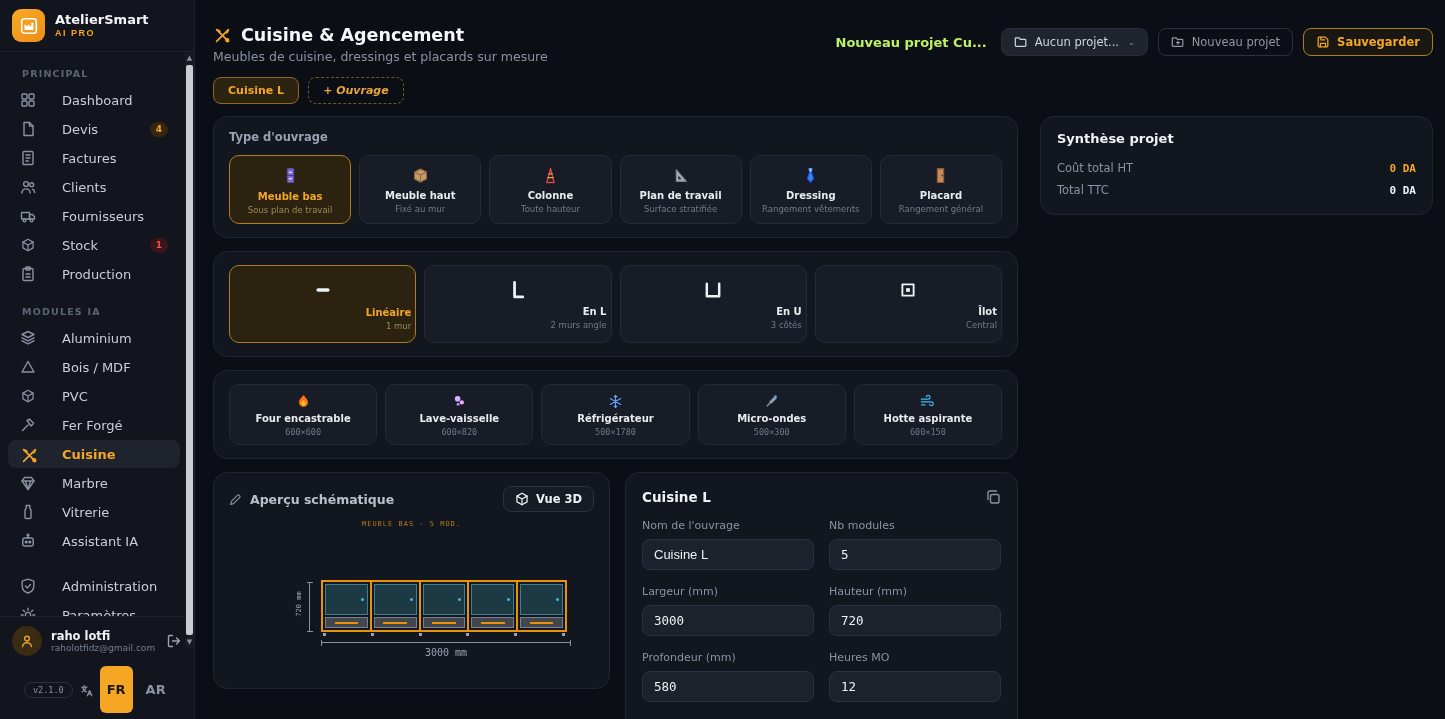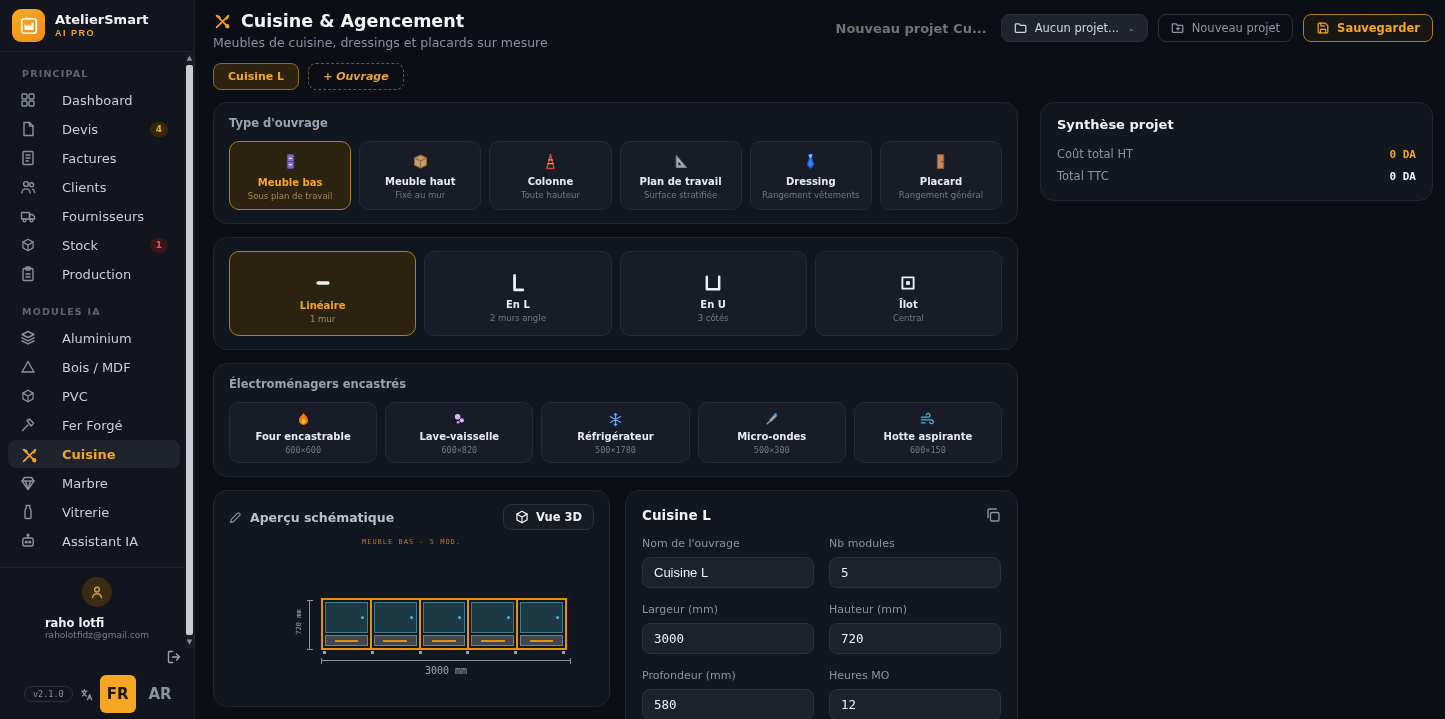"Cuisine & Agencement" .topbar { padding-top: 11px -> 25px }
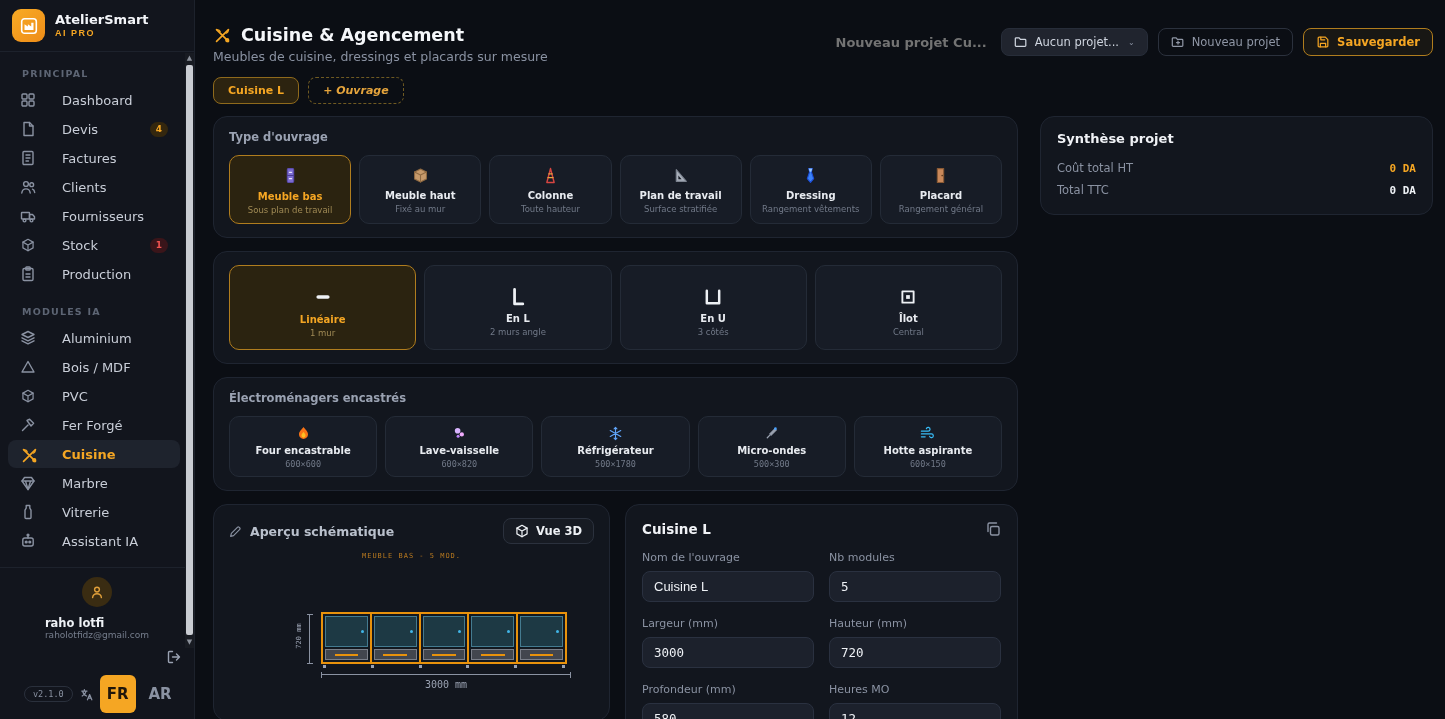"Nouveau projet Cu..." .proj-name { color: #737373 -> #bef264 }
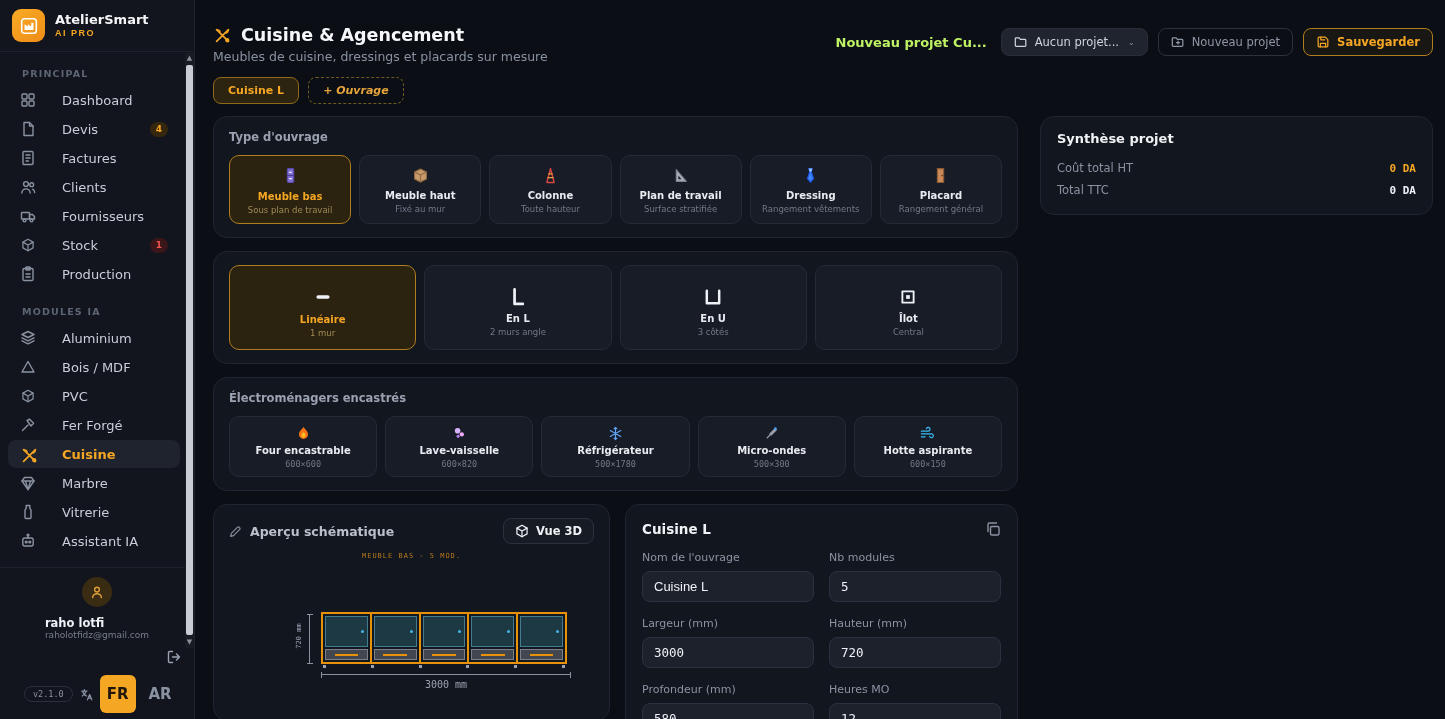"Linéaire" .shape-card { padding: 20px 4px 11px -> 13px 4px 11px; text-align: none -> right }
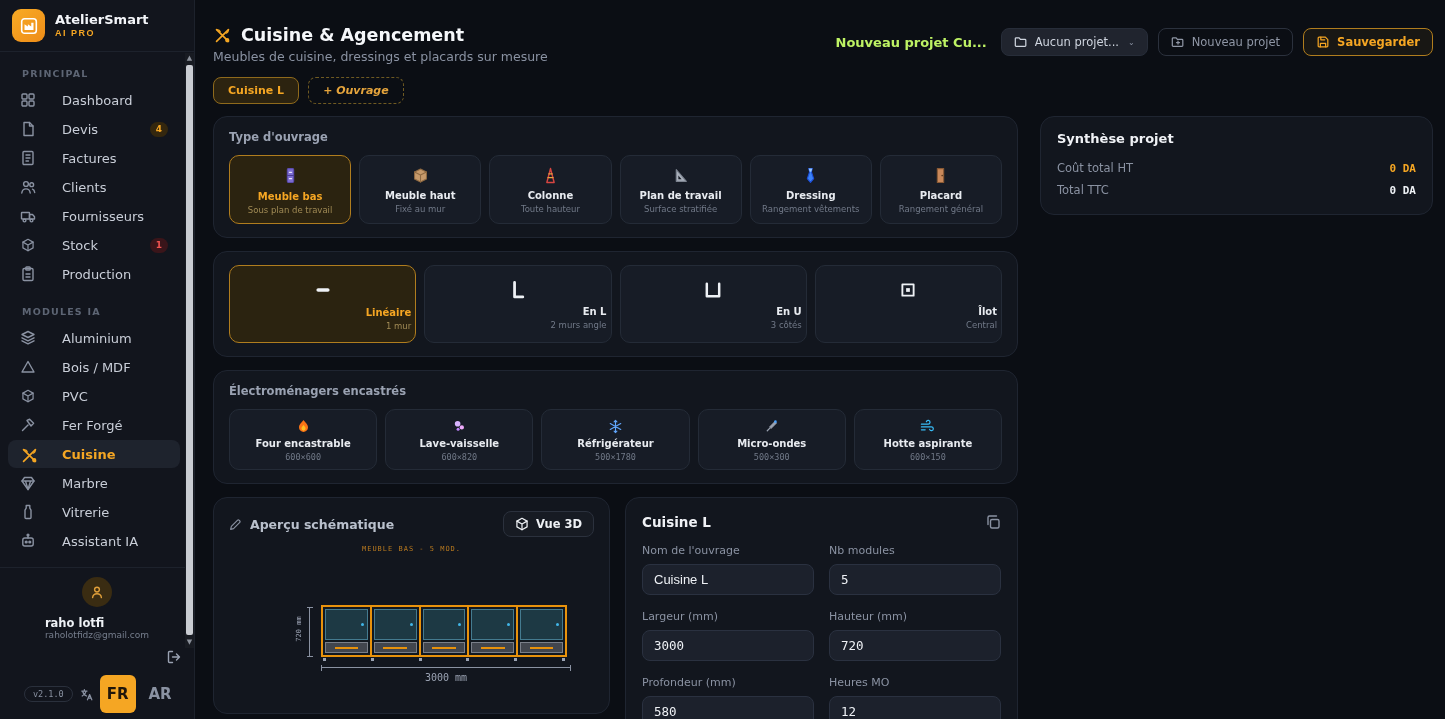"Électroménagers encastrés" div.panel-label { html: <div>Électroménagers encastrés</div> -> none }
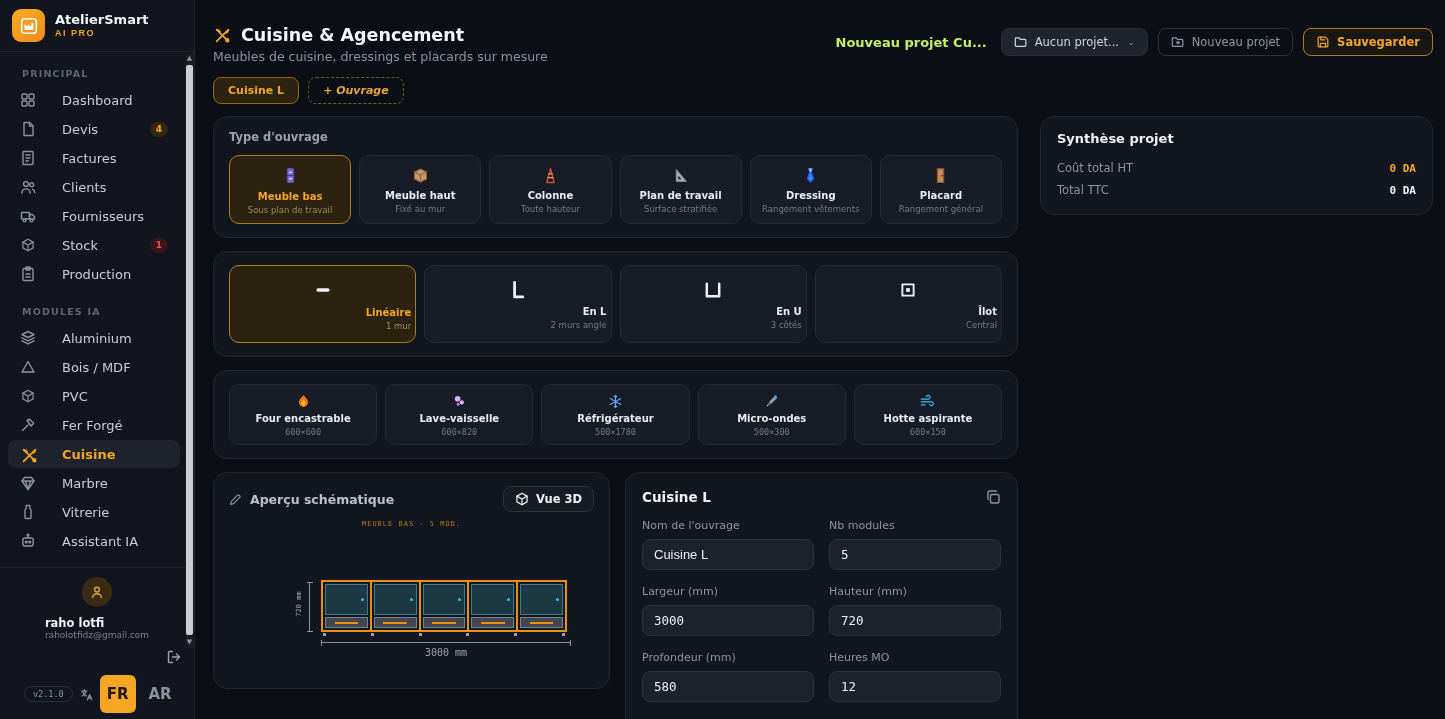"raho lotfi" .user-row { flex-direction: column -> none }
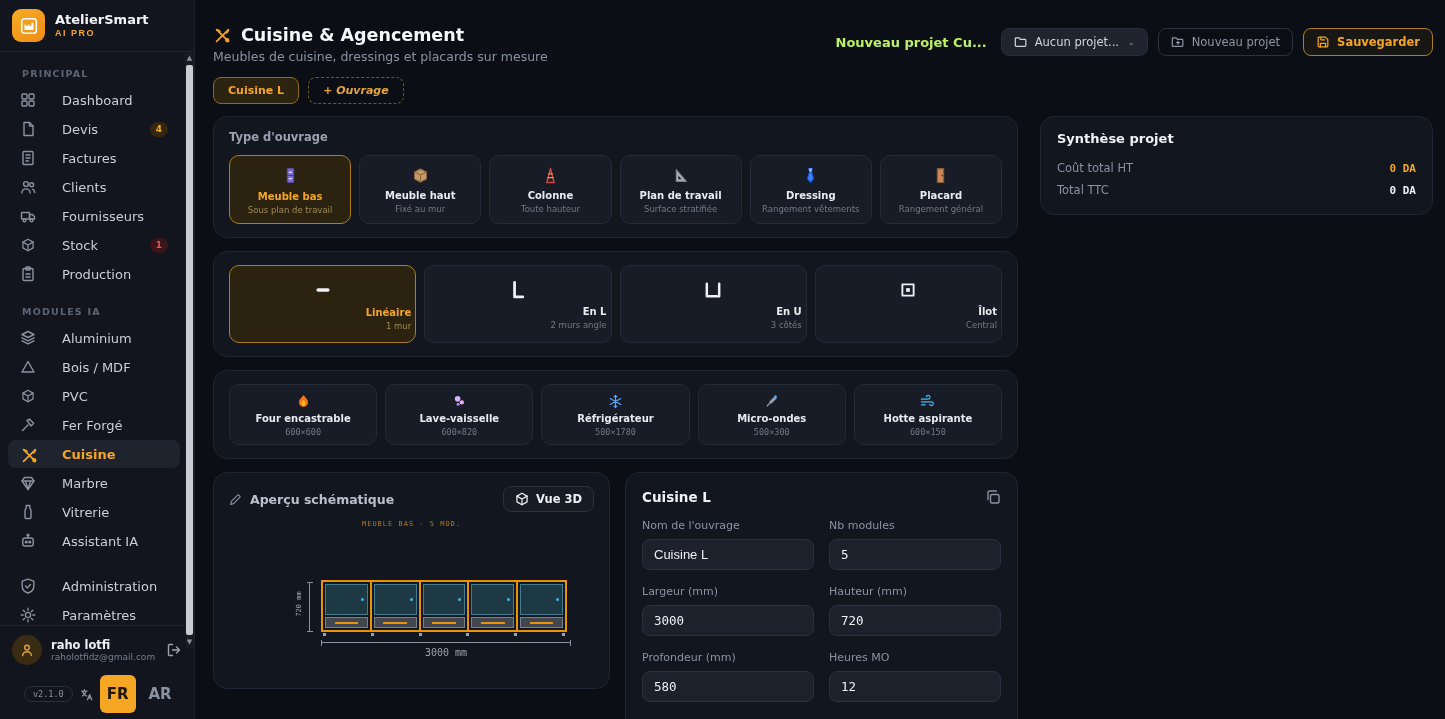"FR" .lang { font-size: 15px -> 13px; padding: 10px 7px -> 16px 7px }
